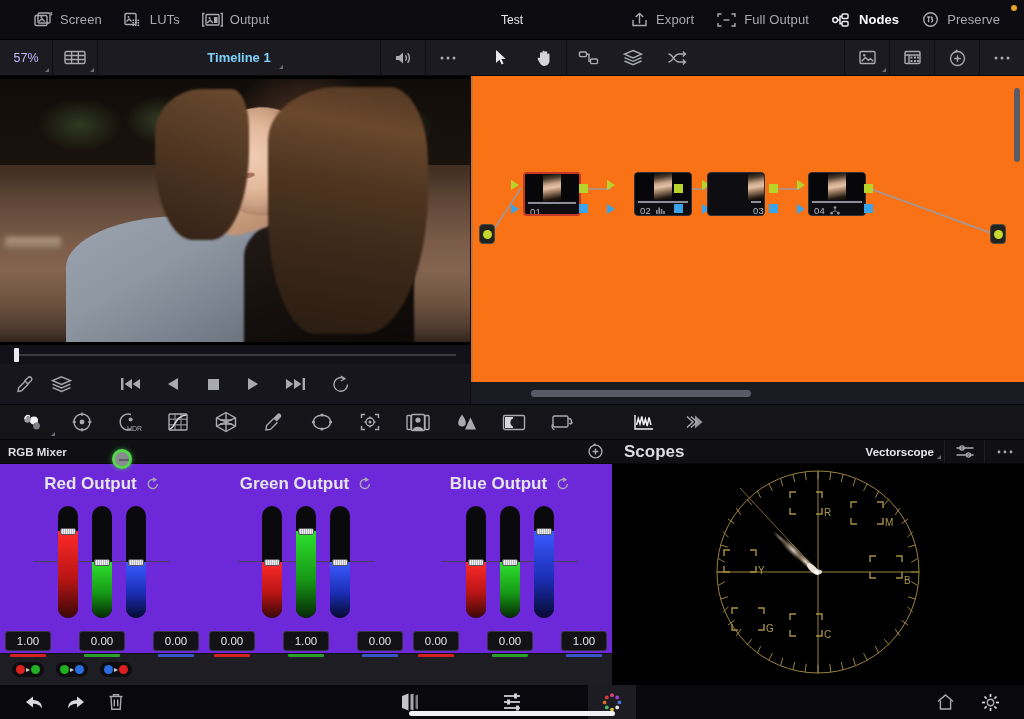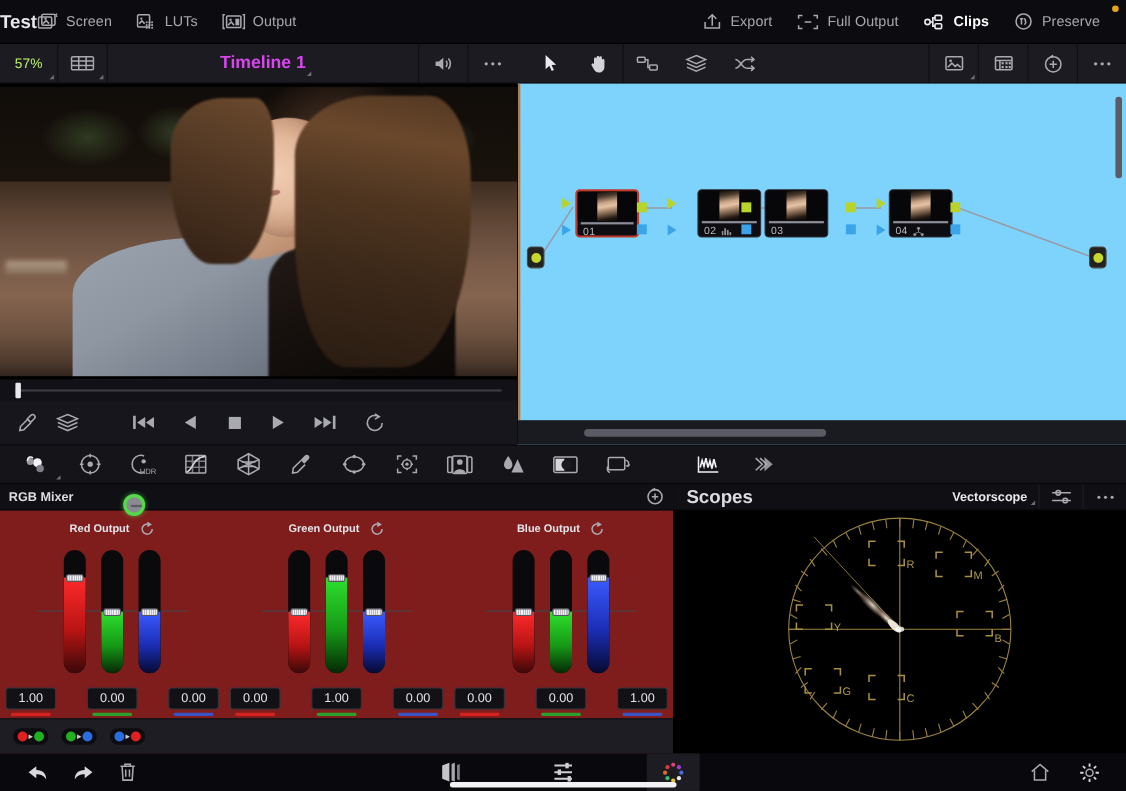"Test" .tb-title { font-size: 17px -> 12px; font-weight: 700 -> 400; text-align: none -> center }
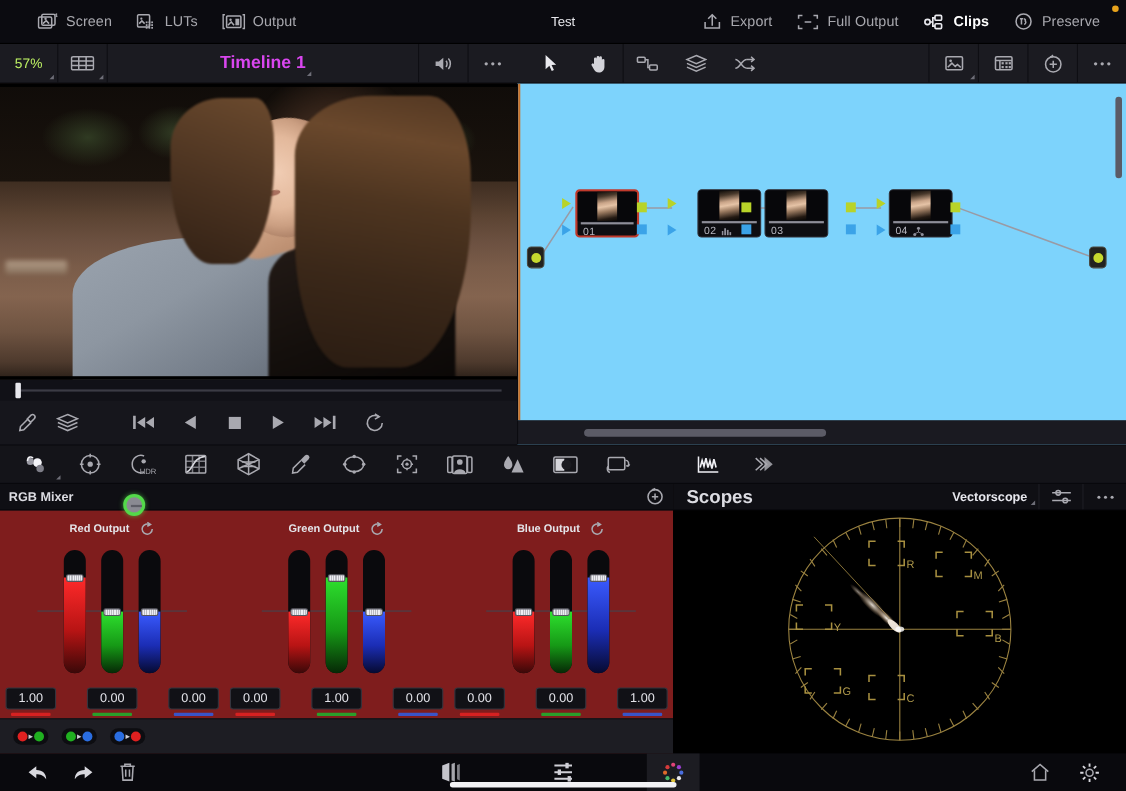"Clips" span.lbl { text: Clips -> Nodes }
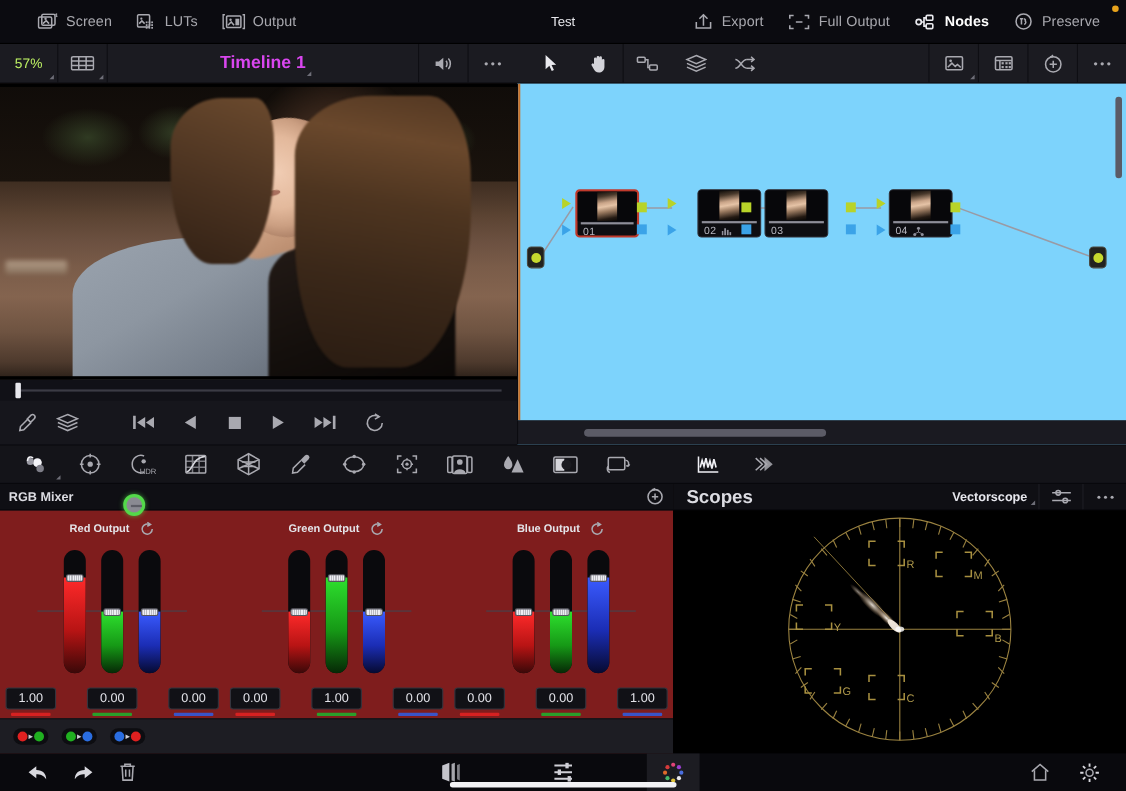"57%" .t2-zoom { color: #bef264 -> #c4b5fd }
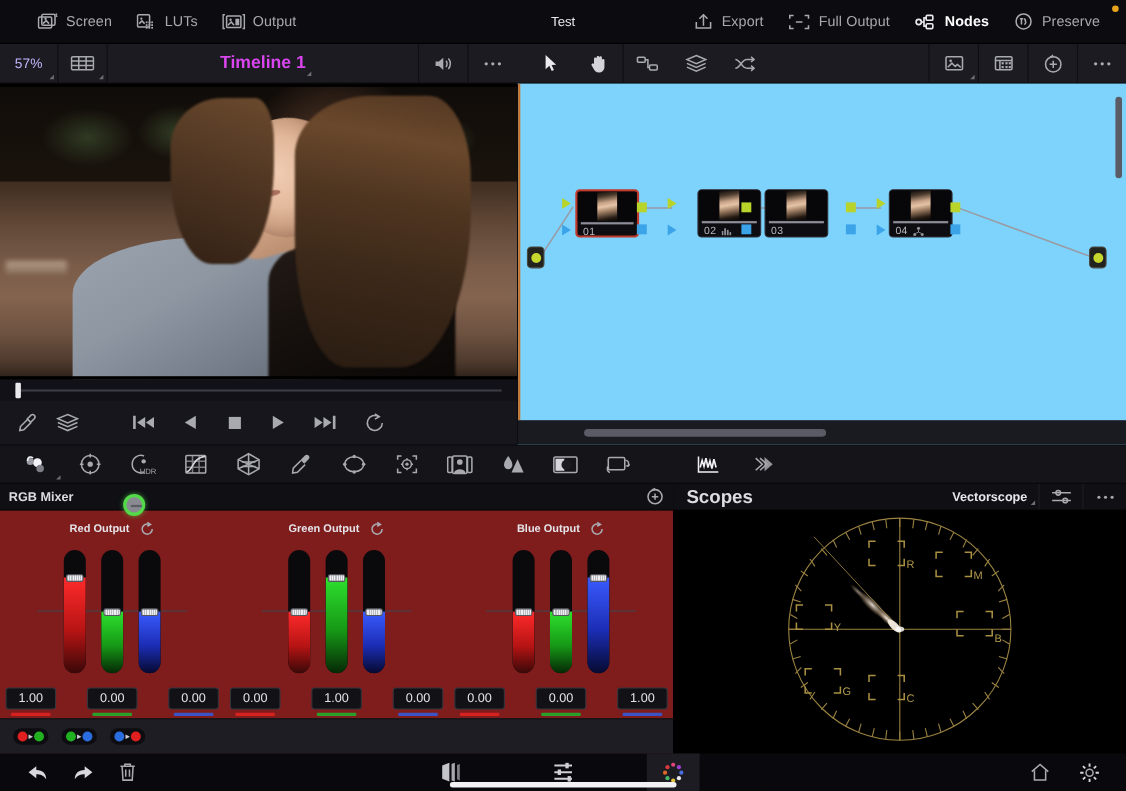"Timeline 1" .t2-tl { color: #d946ef -> #7dd3fc; font-size: 16px -> 13px }
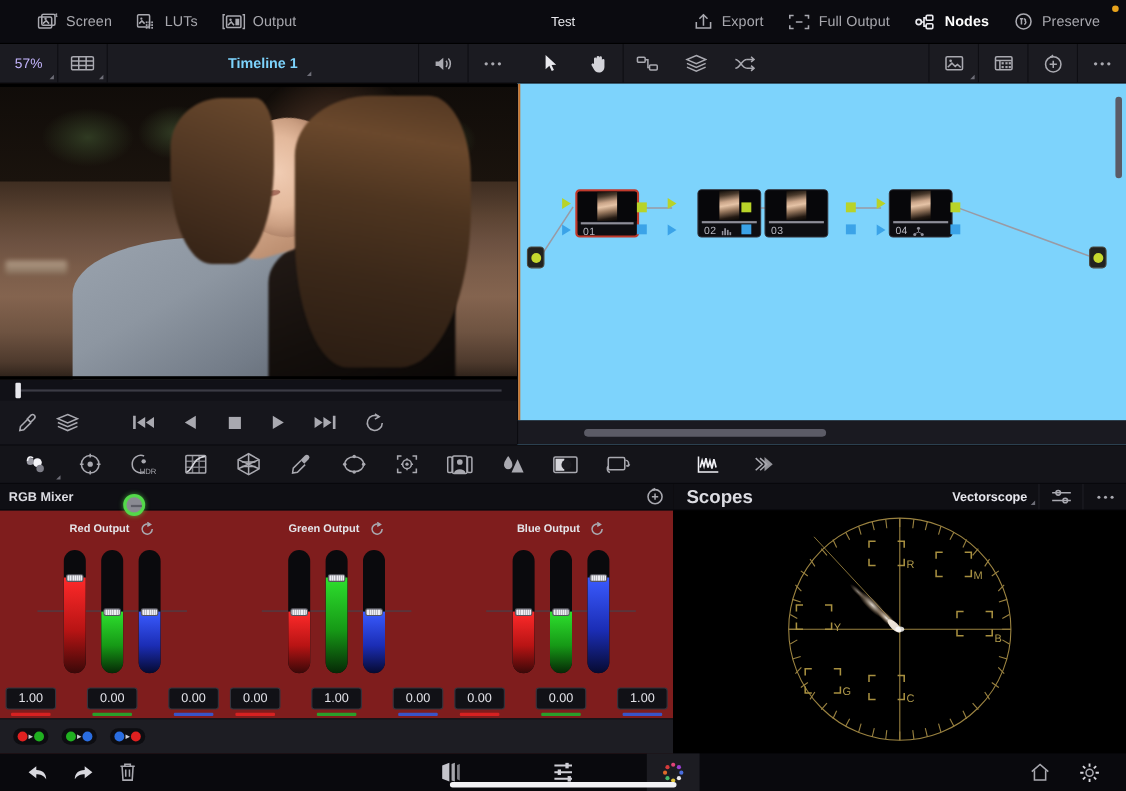"01" .nodecol { background: #7dd3fc -> #f97316 }
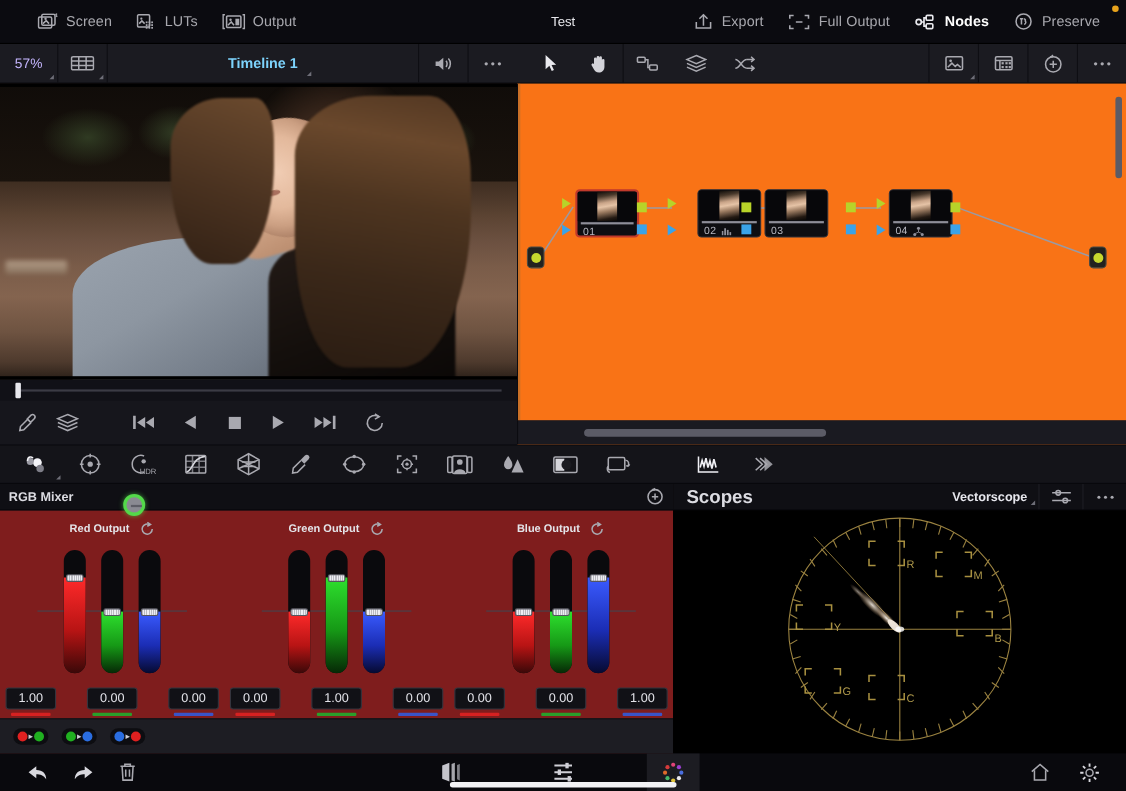"03" div.node { left: 224px -> 236px; padding-left: none -> 40px }
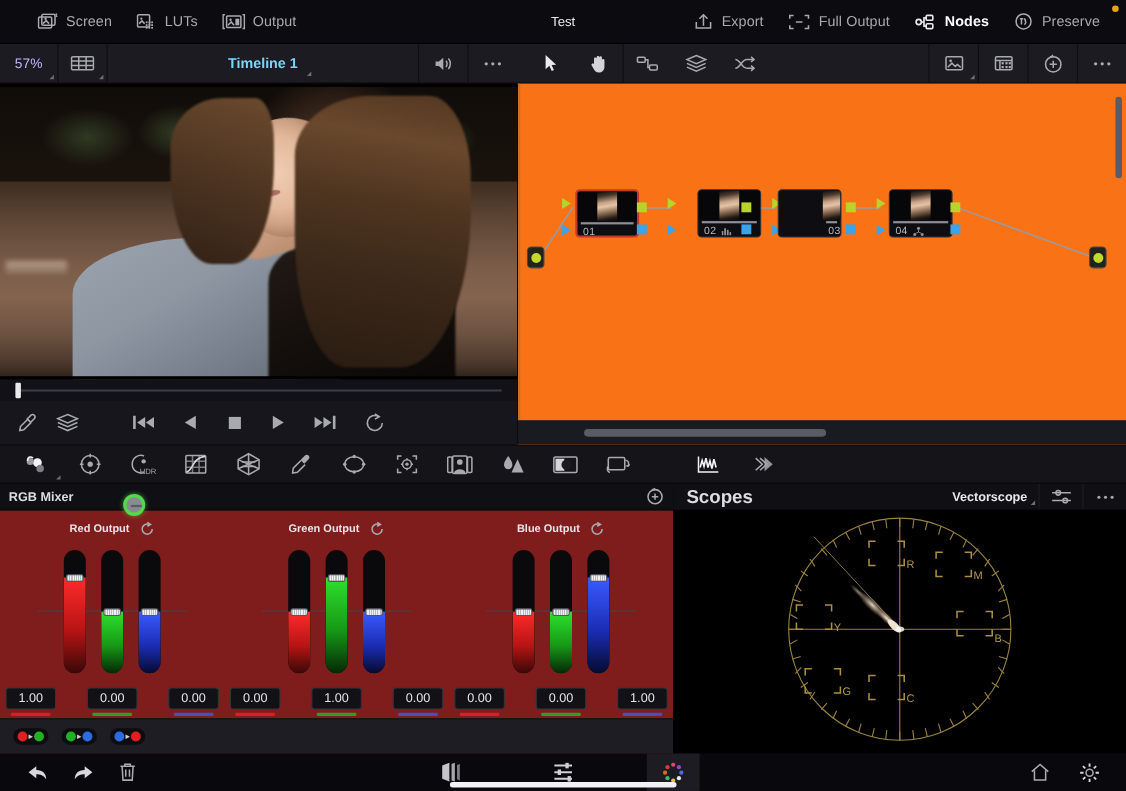"RGB Mixer" .mixerpanel { background: #7f1d1d -> #6d28d9 }
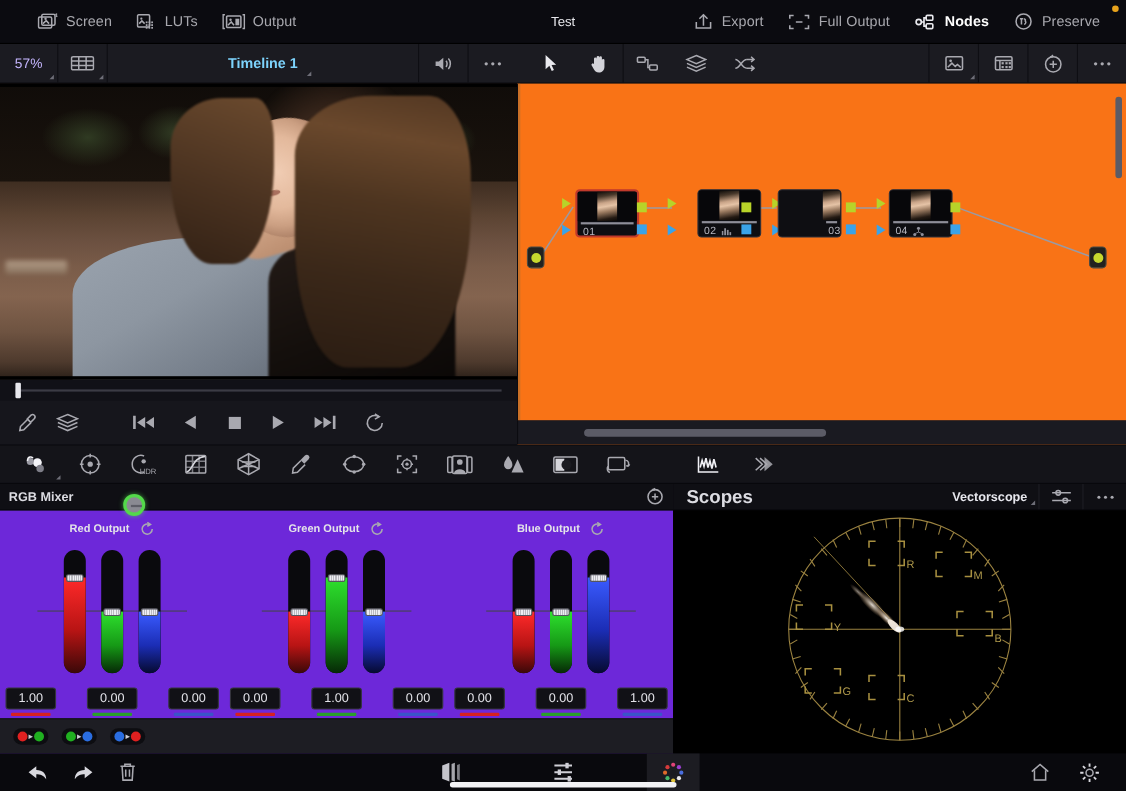"Red Output" .g-hdr .g-lbl { font-size: 10px -> 17px }
